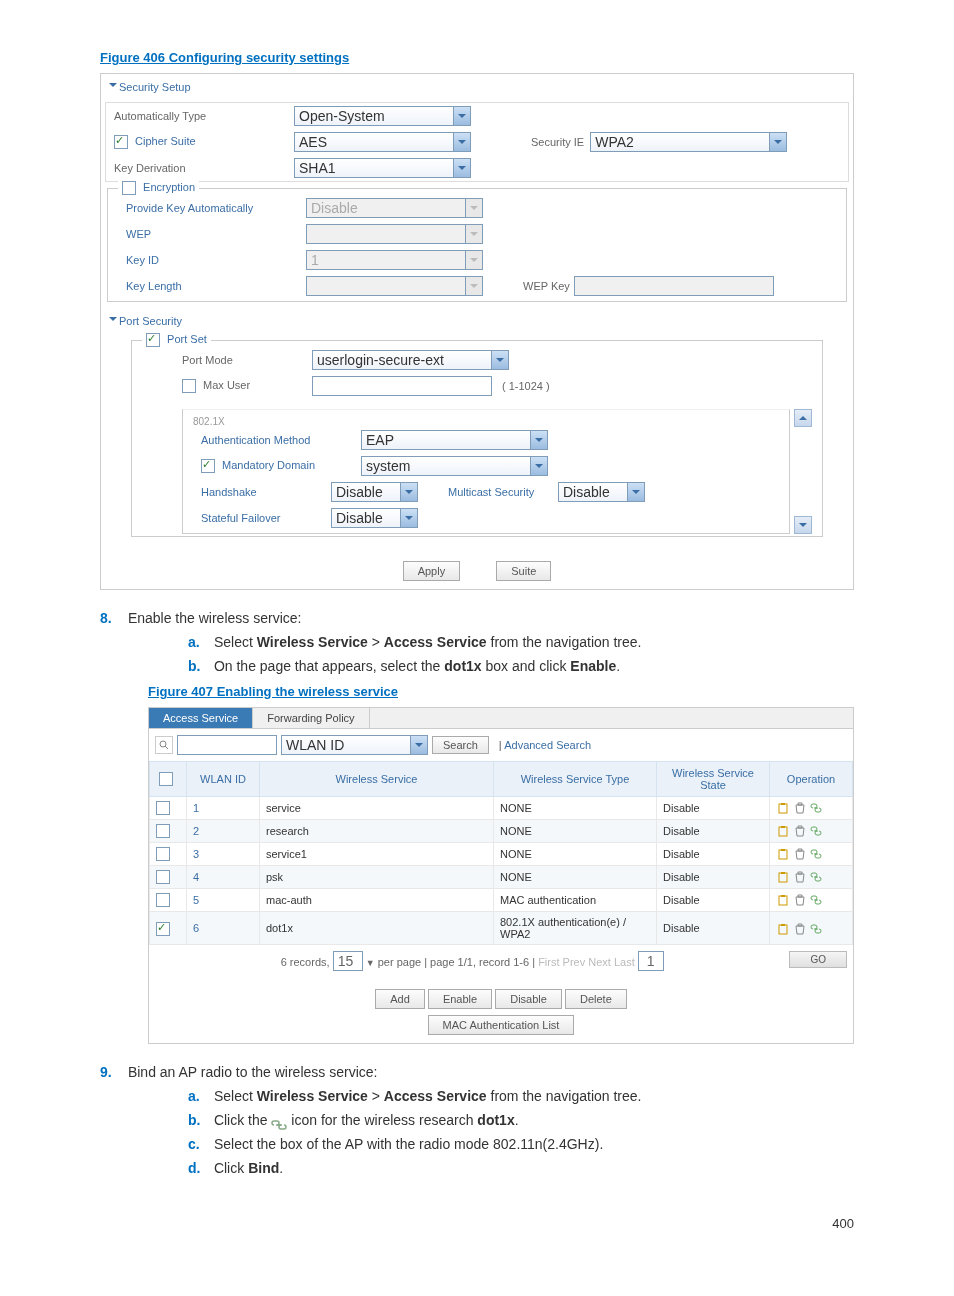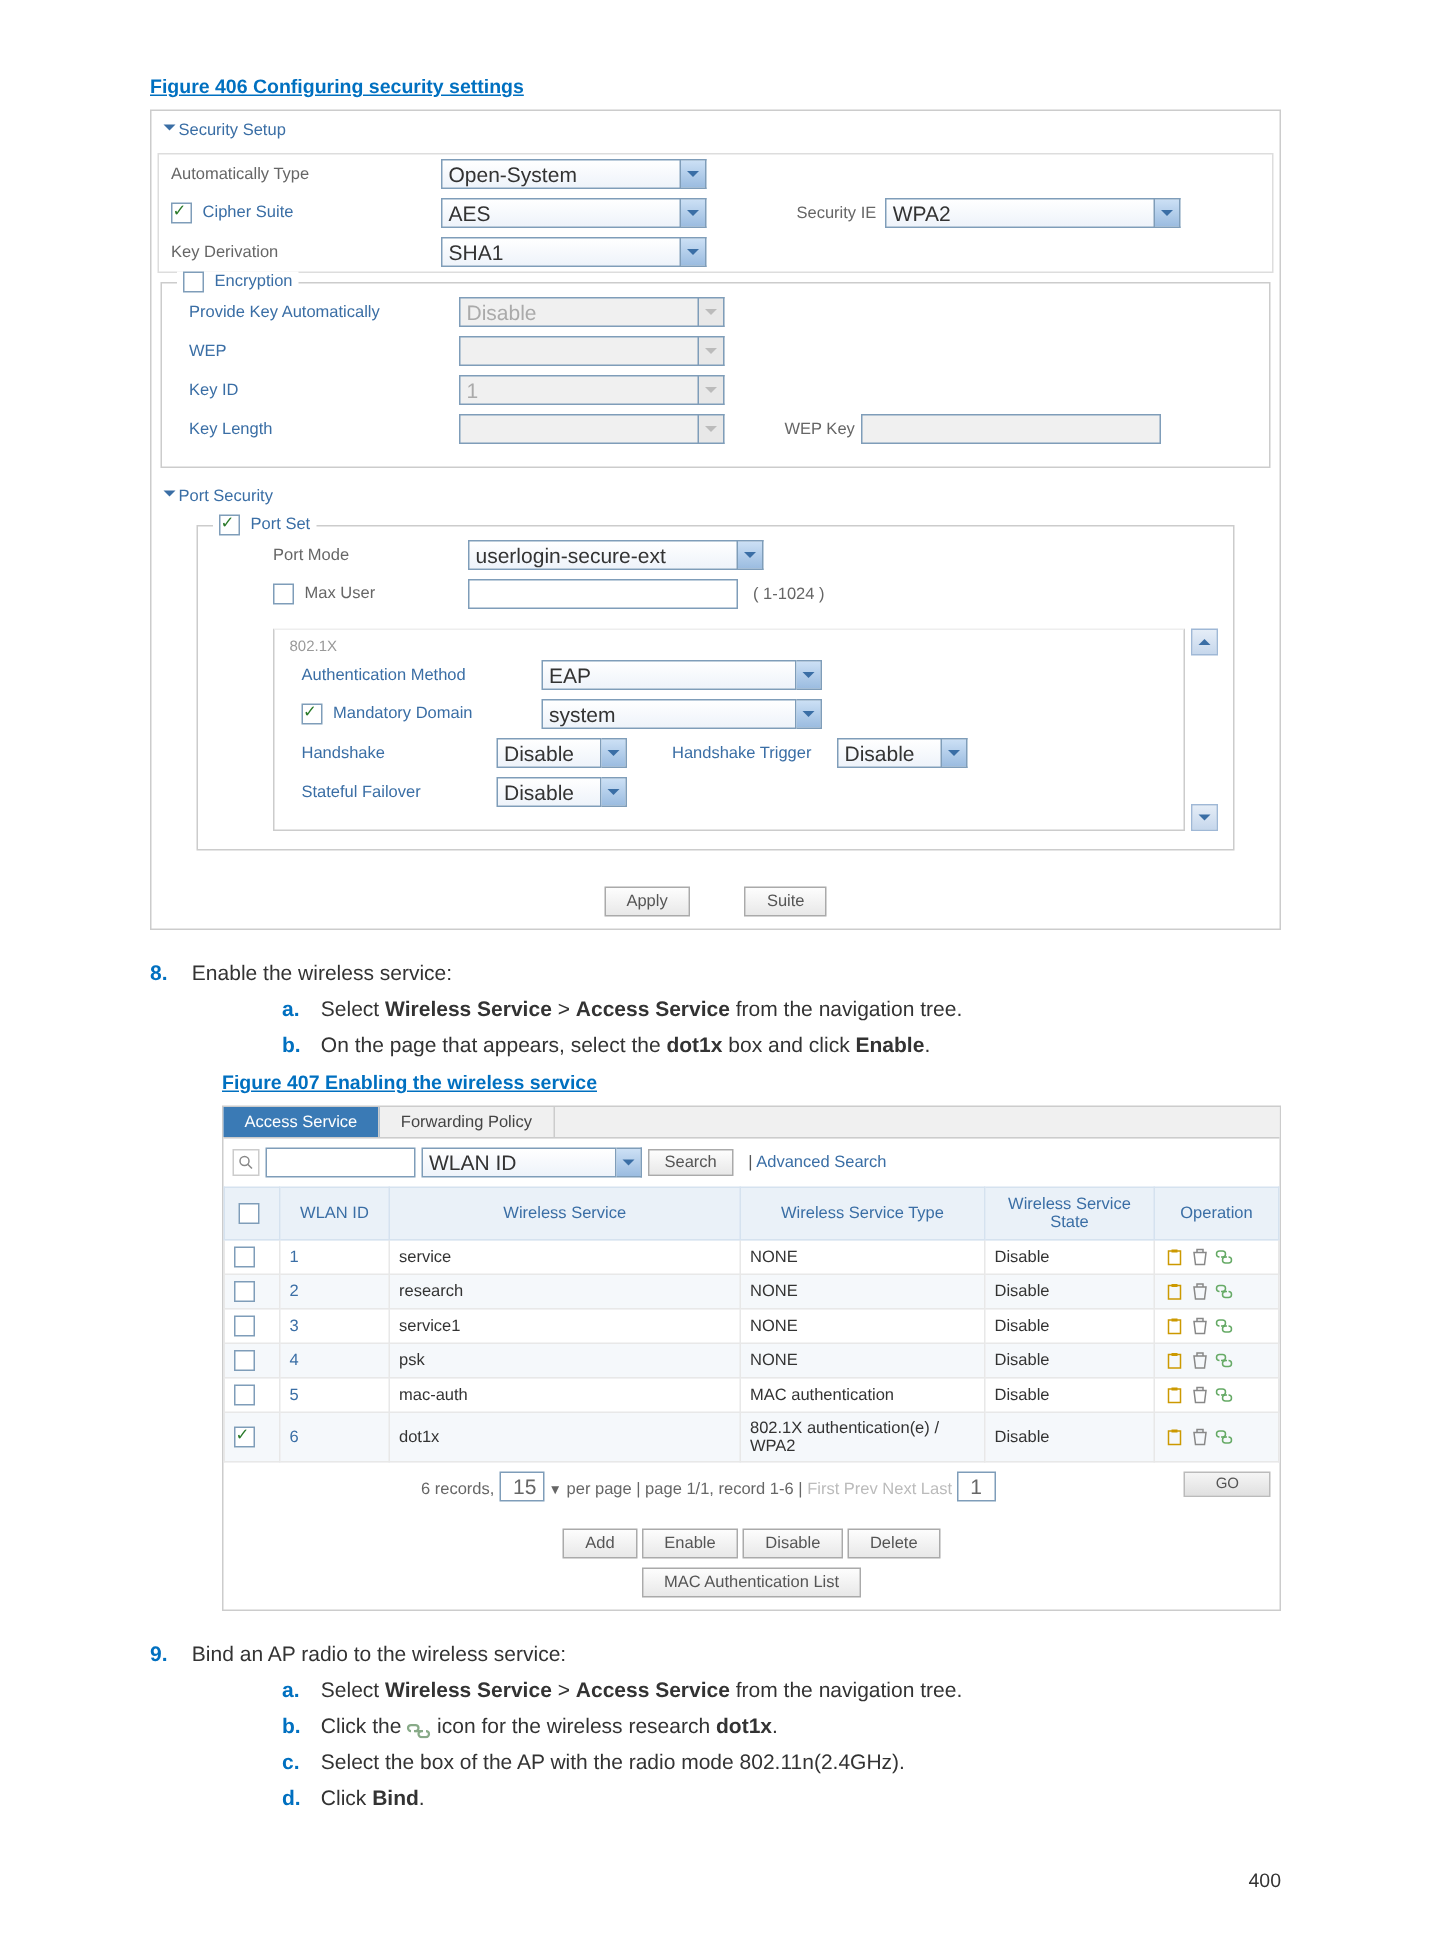"Encryption" .fieldset { padding: 6px 10px 12px 10px -> 6px 10px 2px 10px }
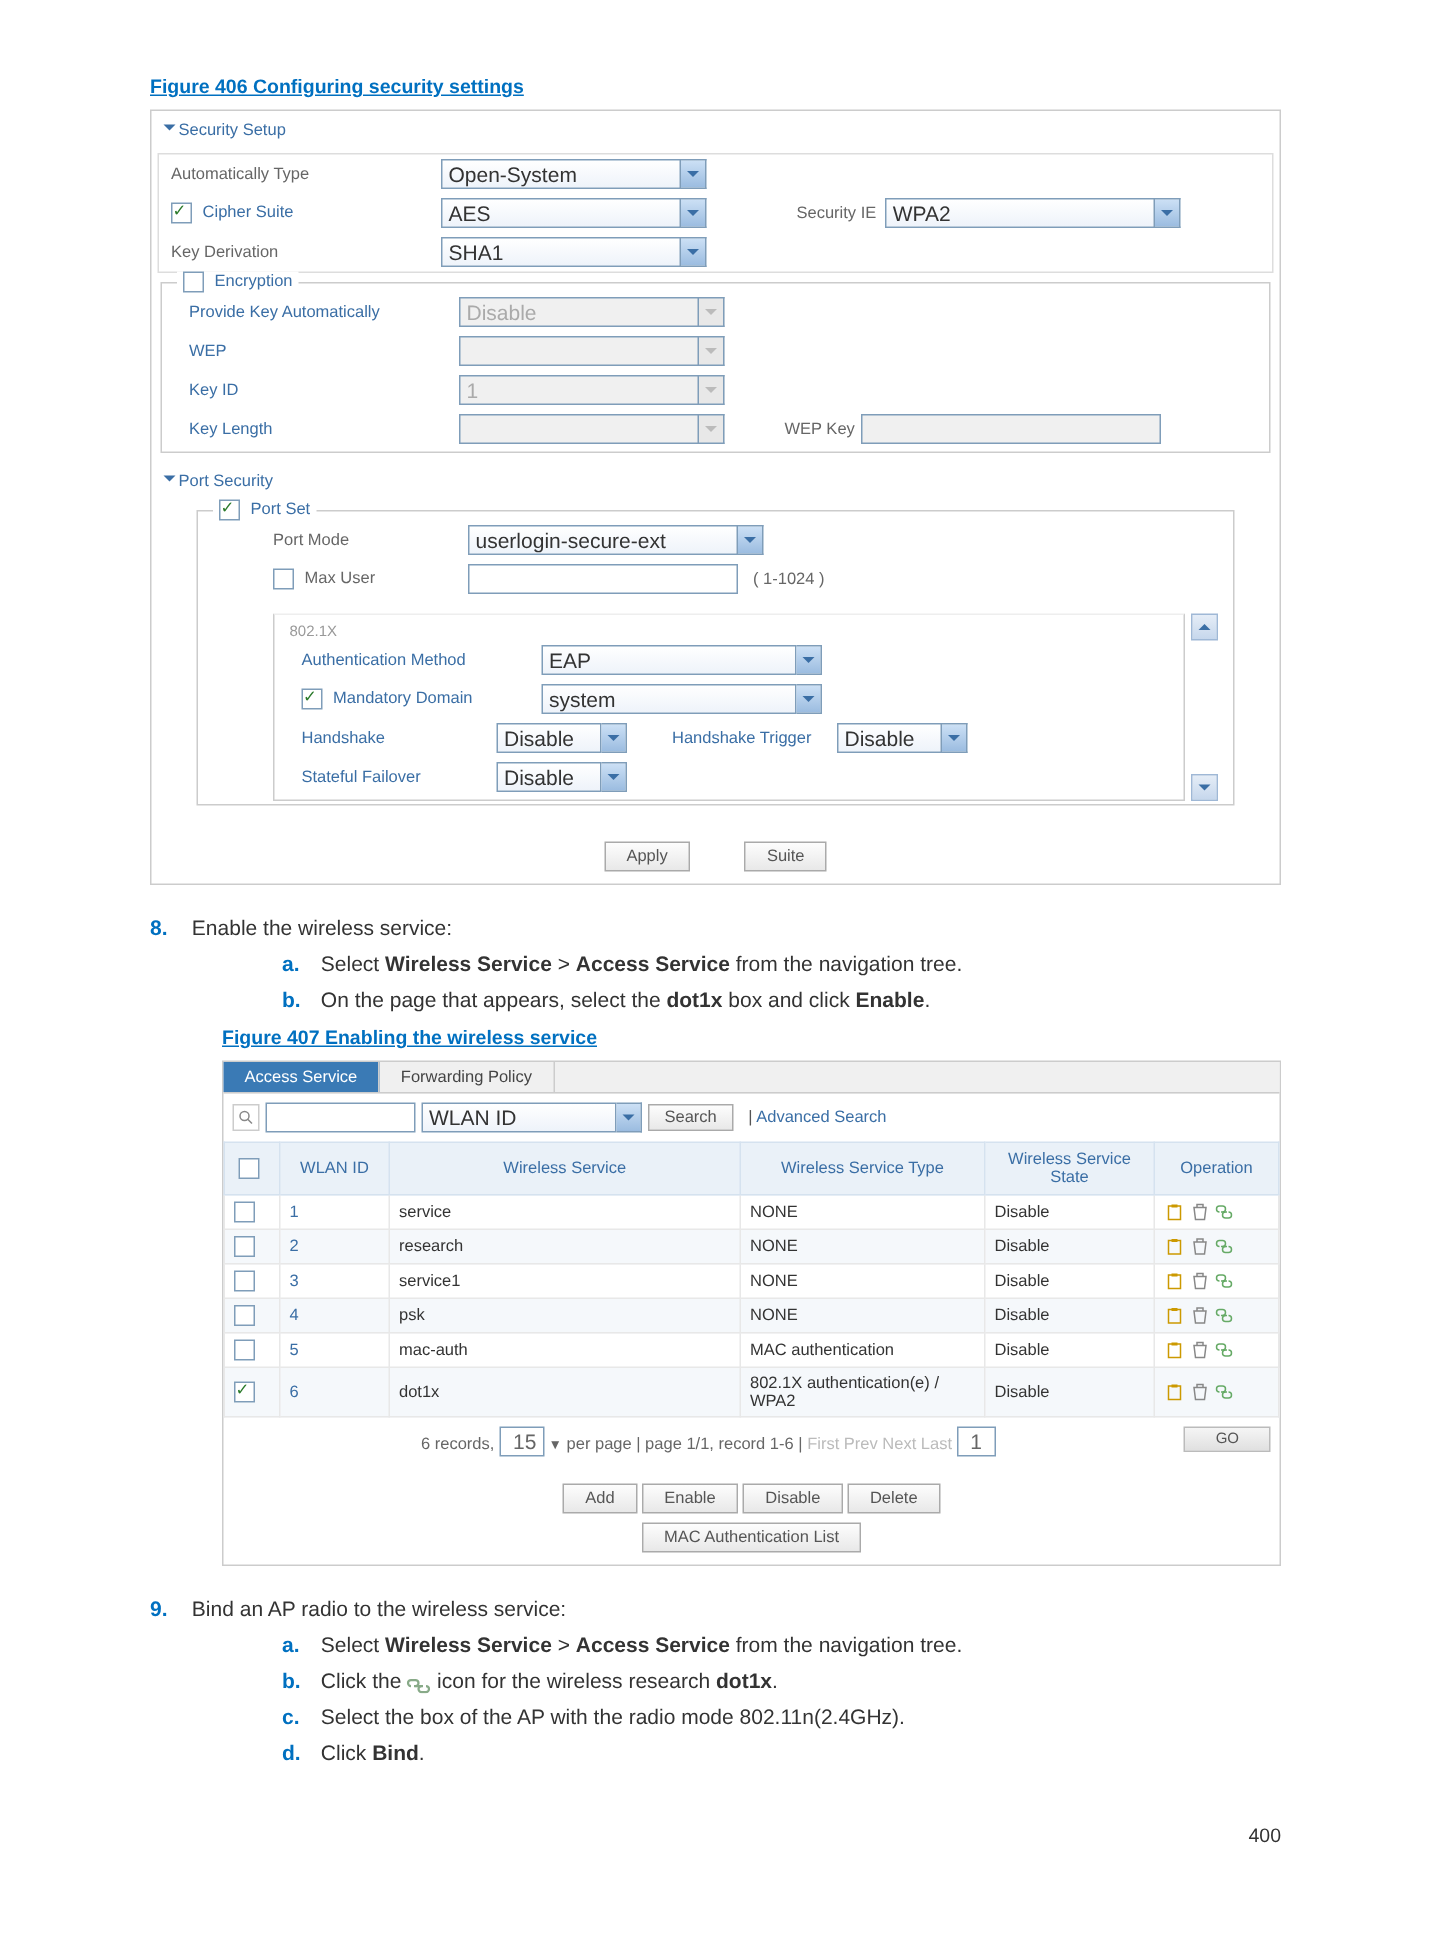"Handshake Trigger" span.ss-link { text: Handshake Trigger -> Multicast Security }
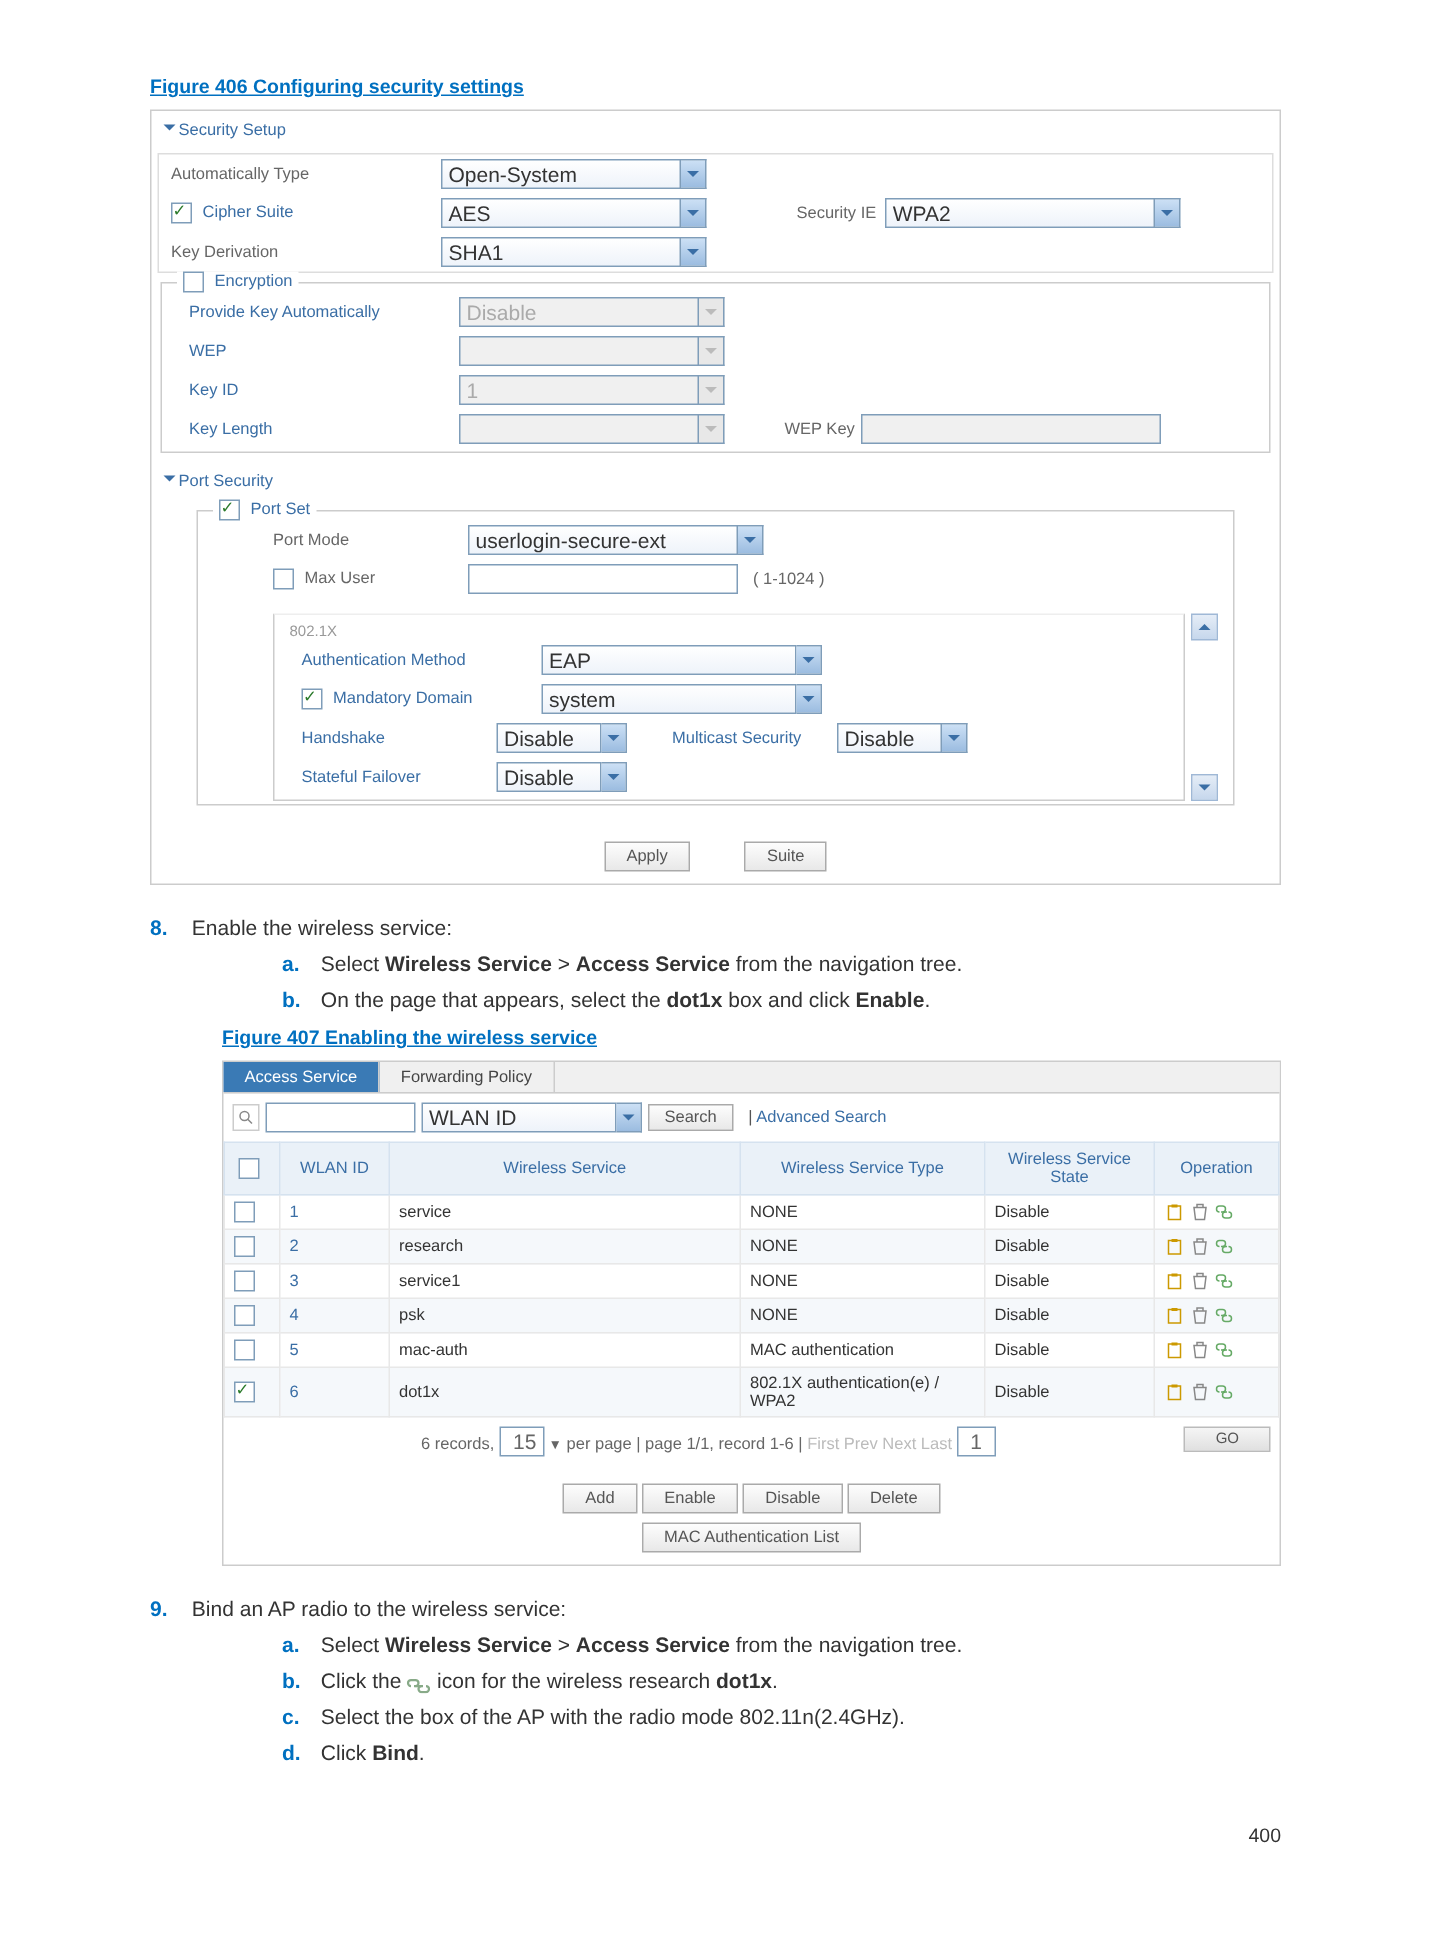"15" span.ss-input { text-align: right -> left }
